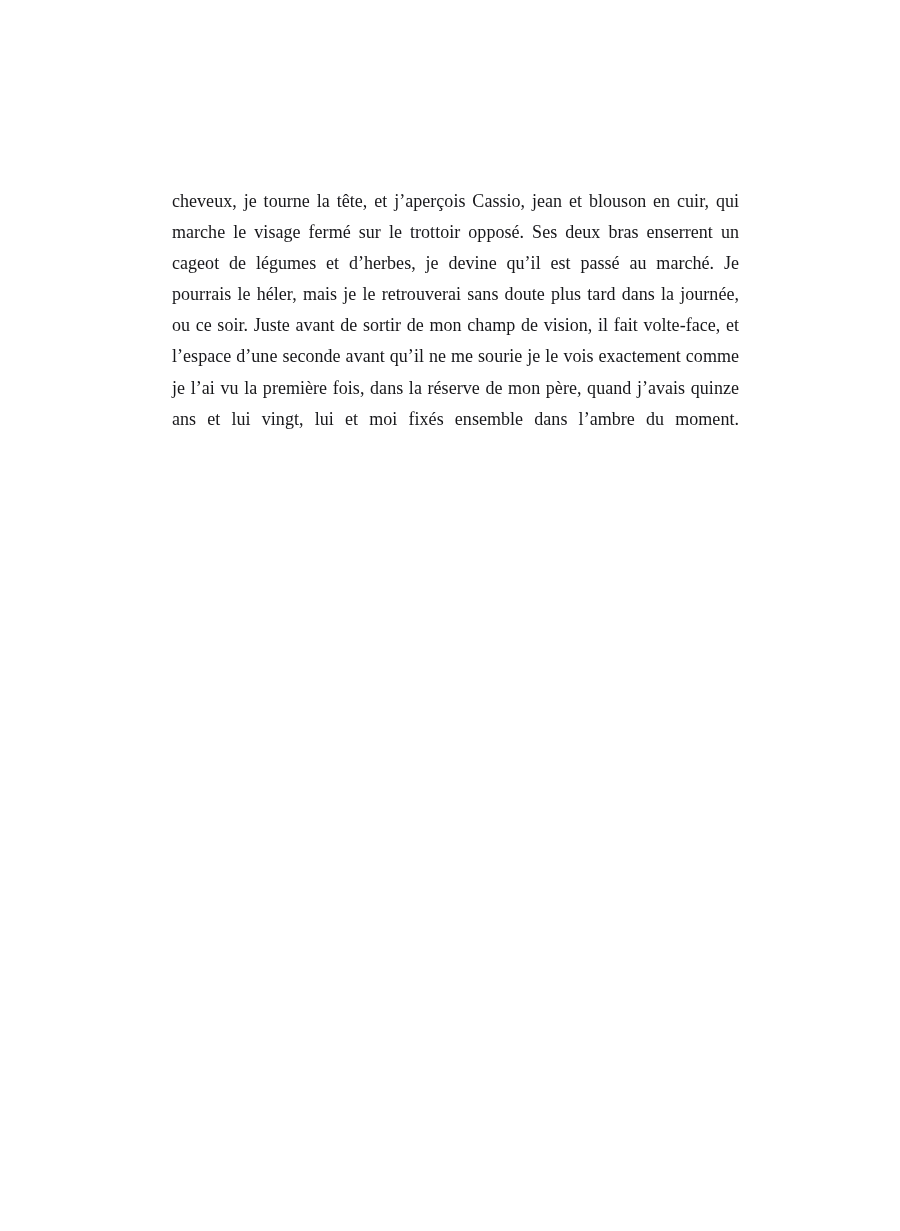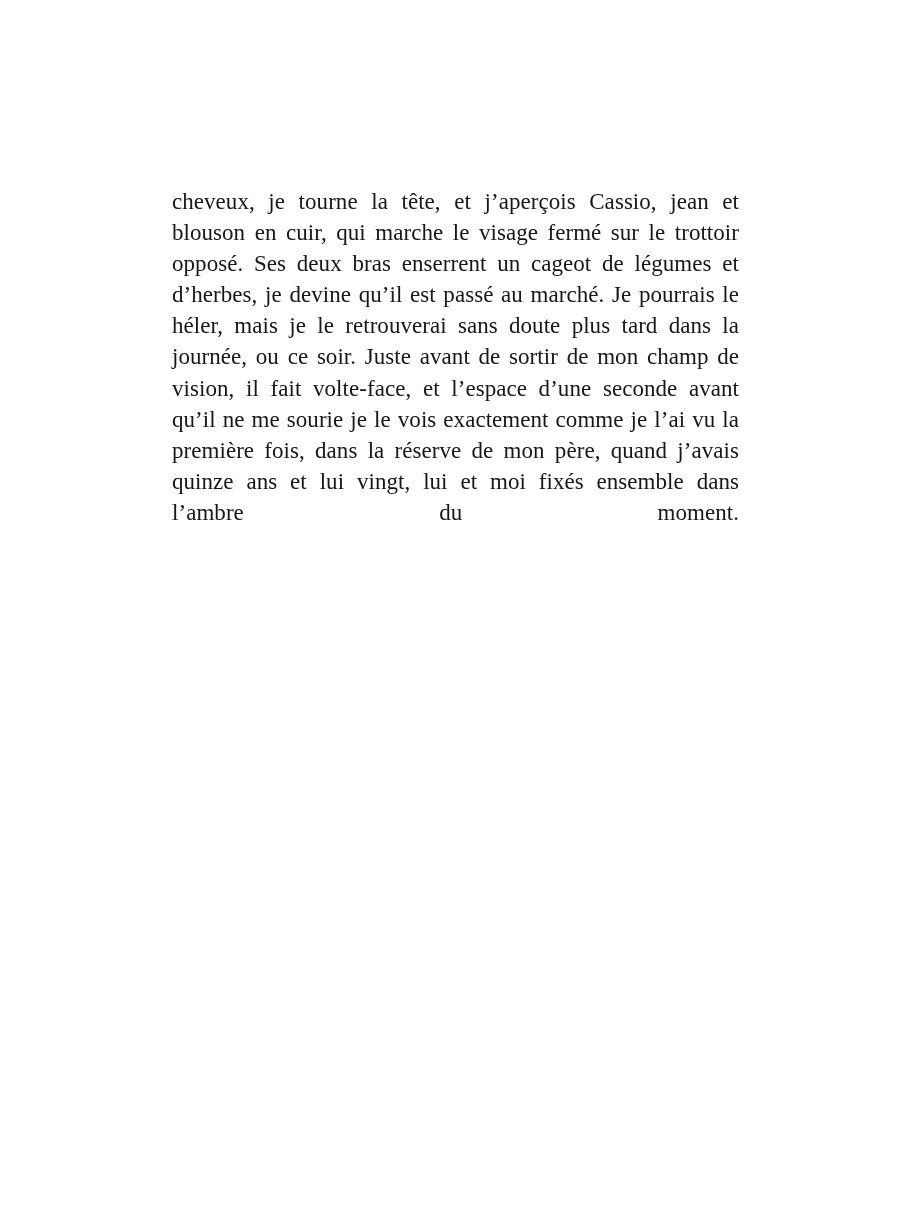"cheveux, je tourne la tête," .body-paragraph { font-size: 23px -> 18px }
